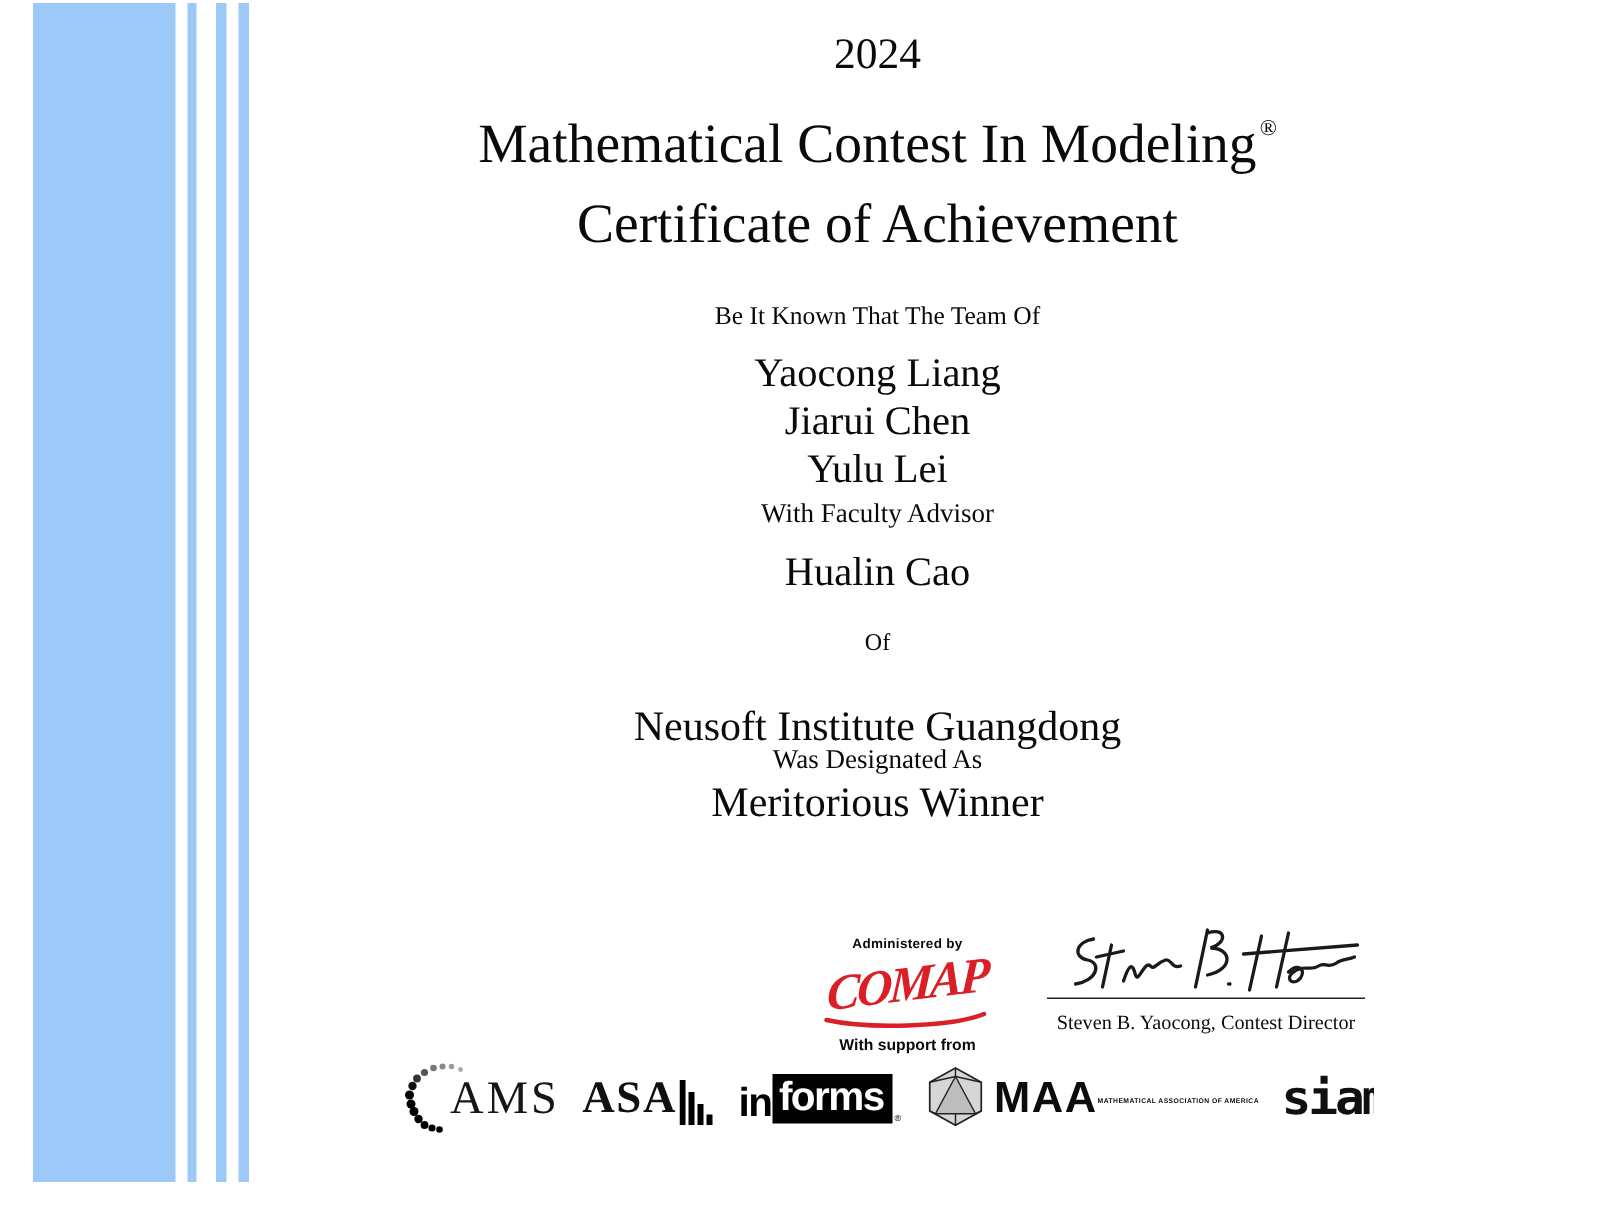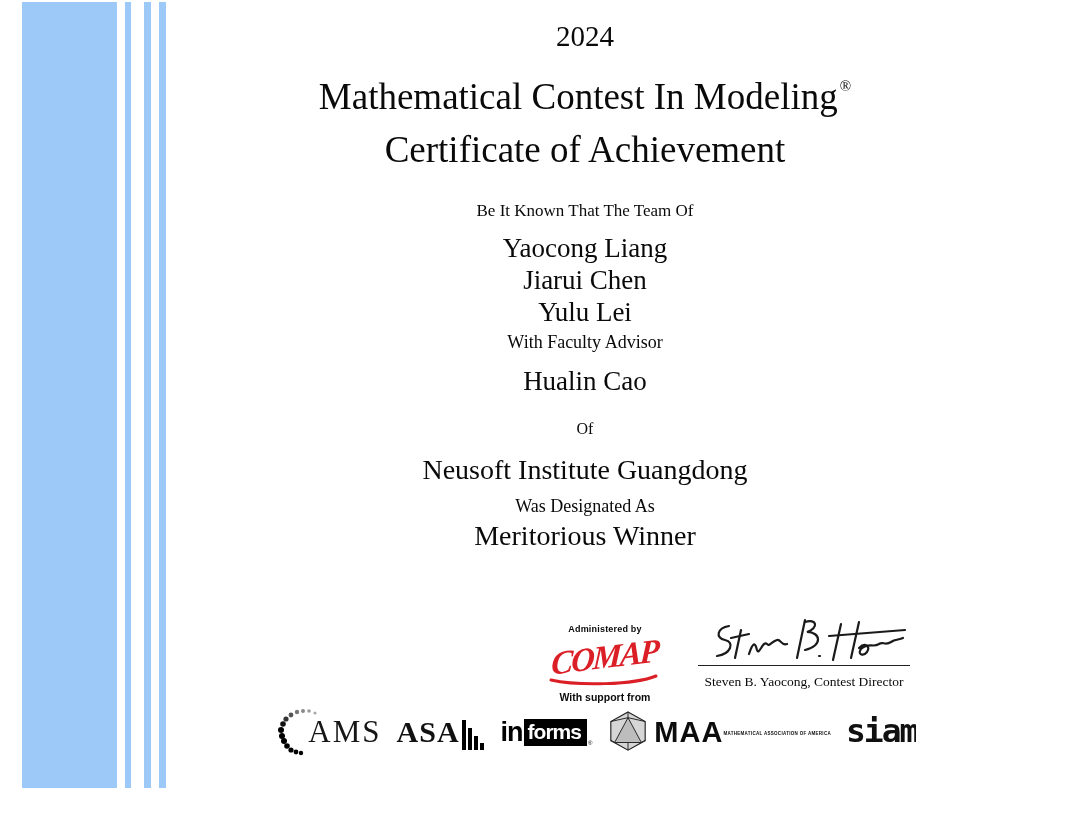"Neusoft Institute Guangdong" .institution { top: 454px -> 469px }
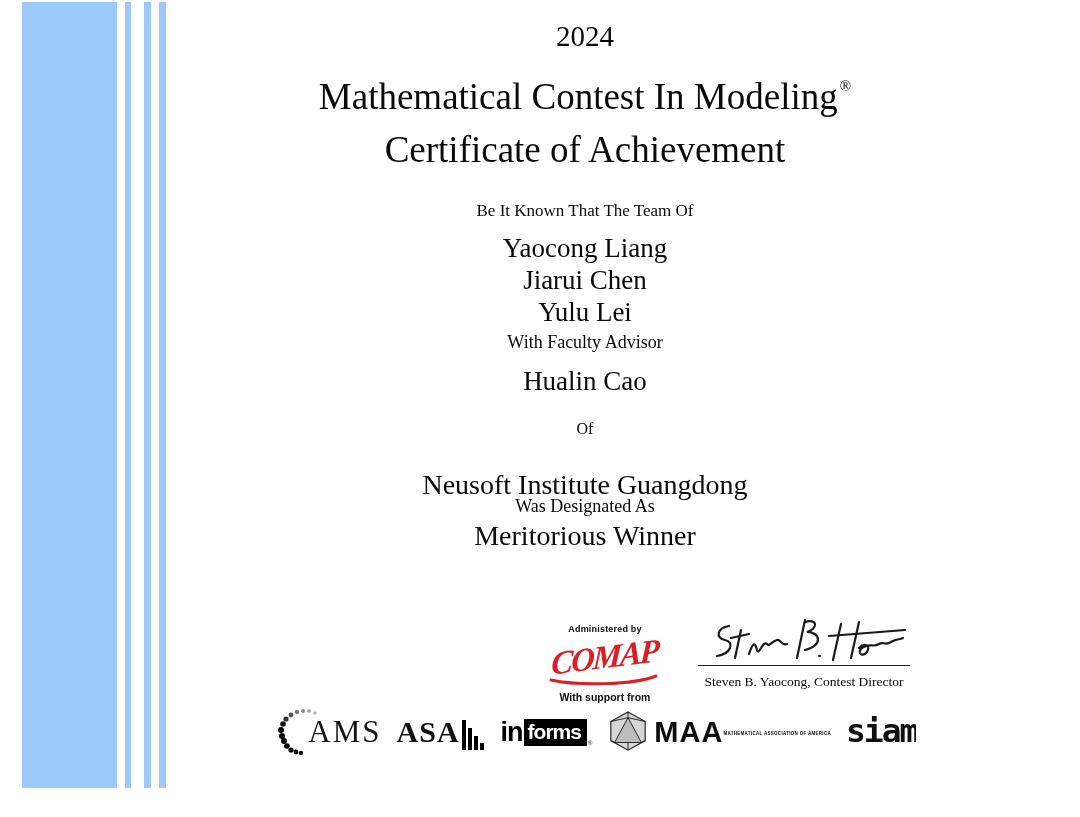"forms" .inf-forms { font-size: 21px -> 27px }
